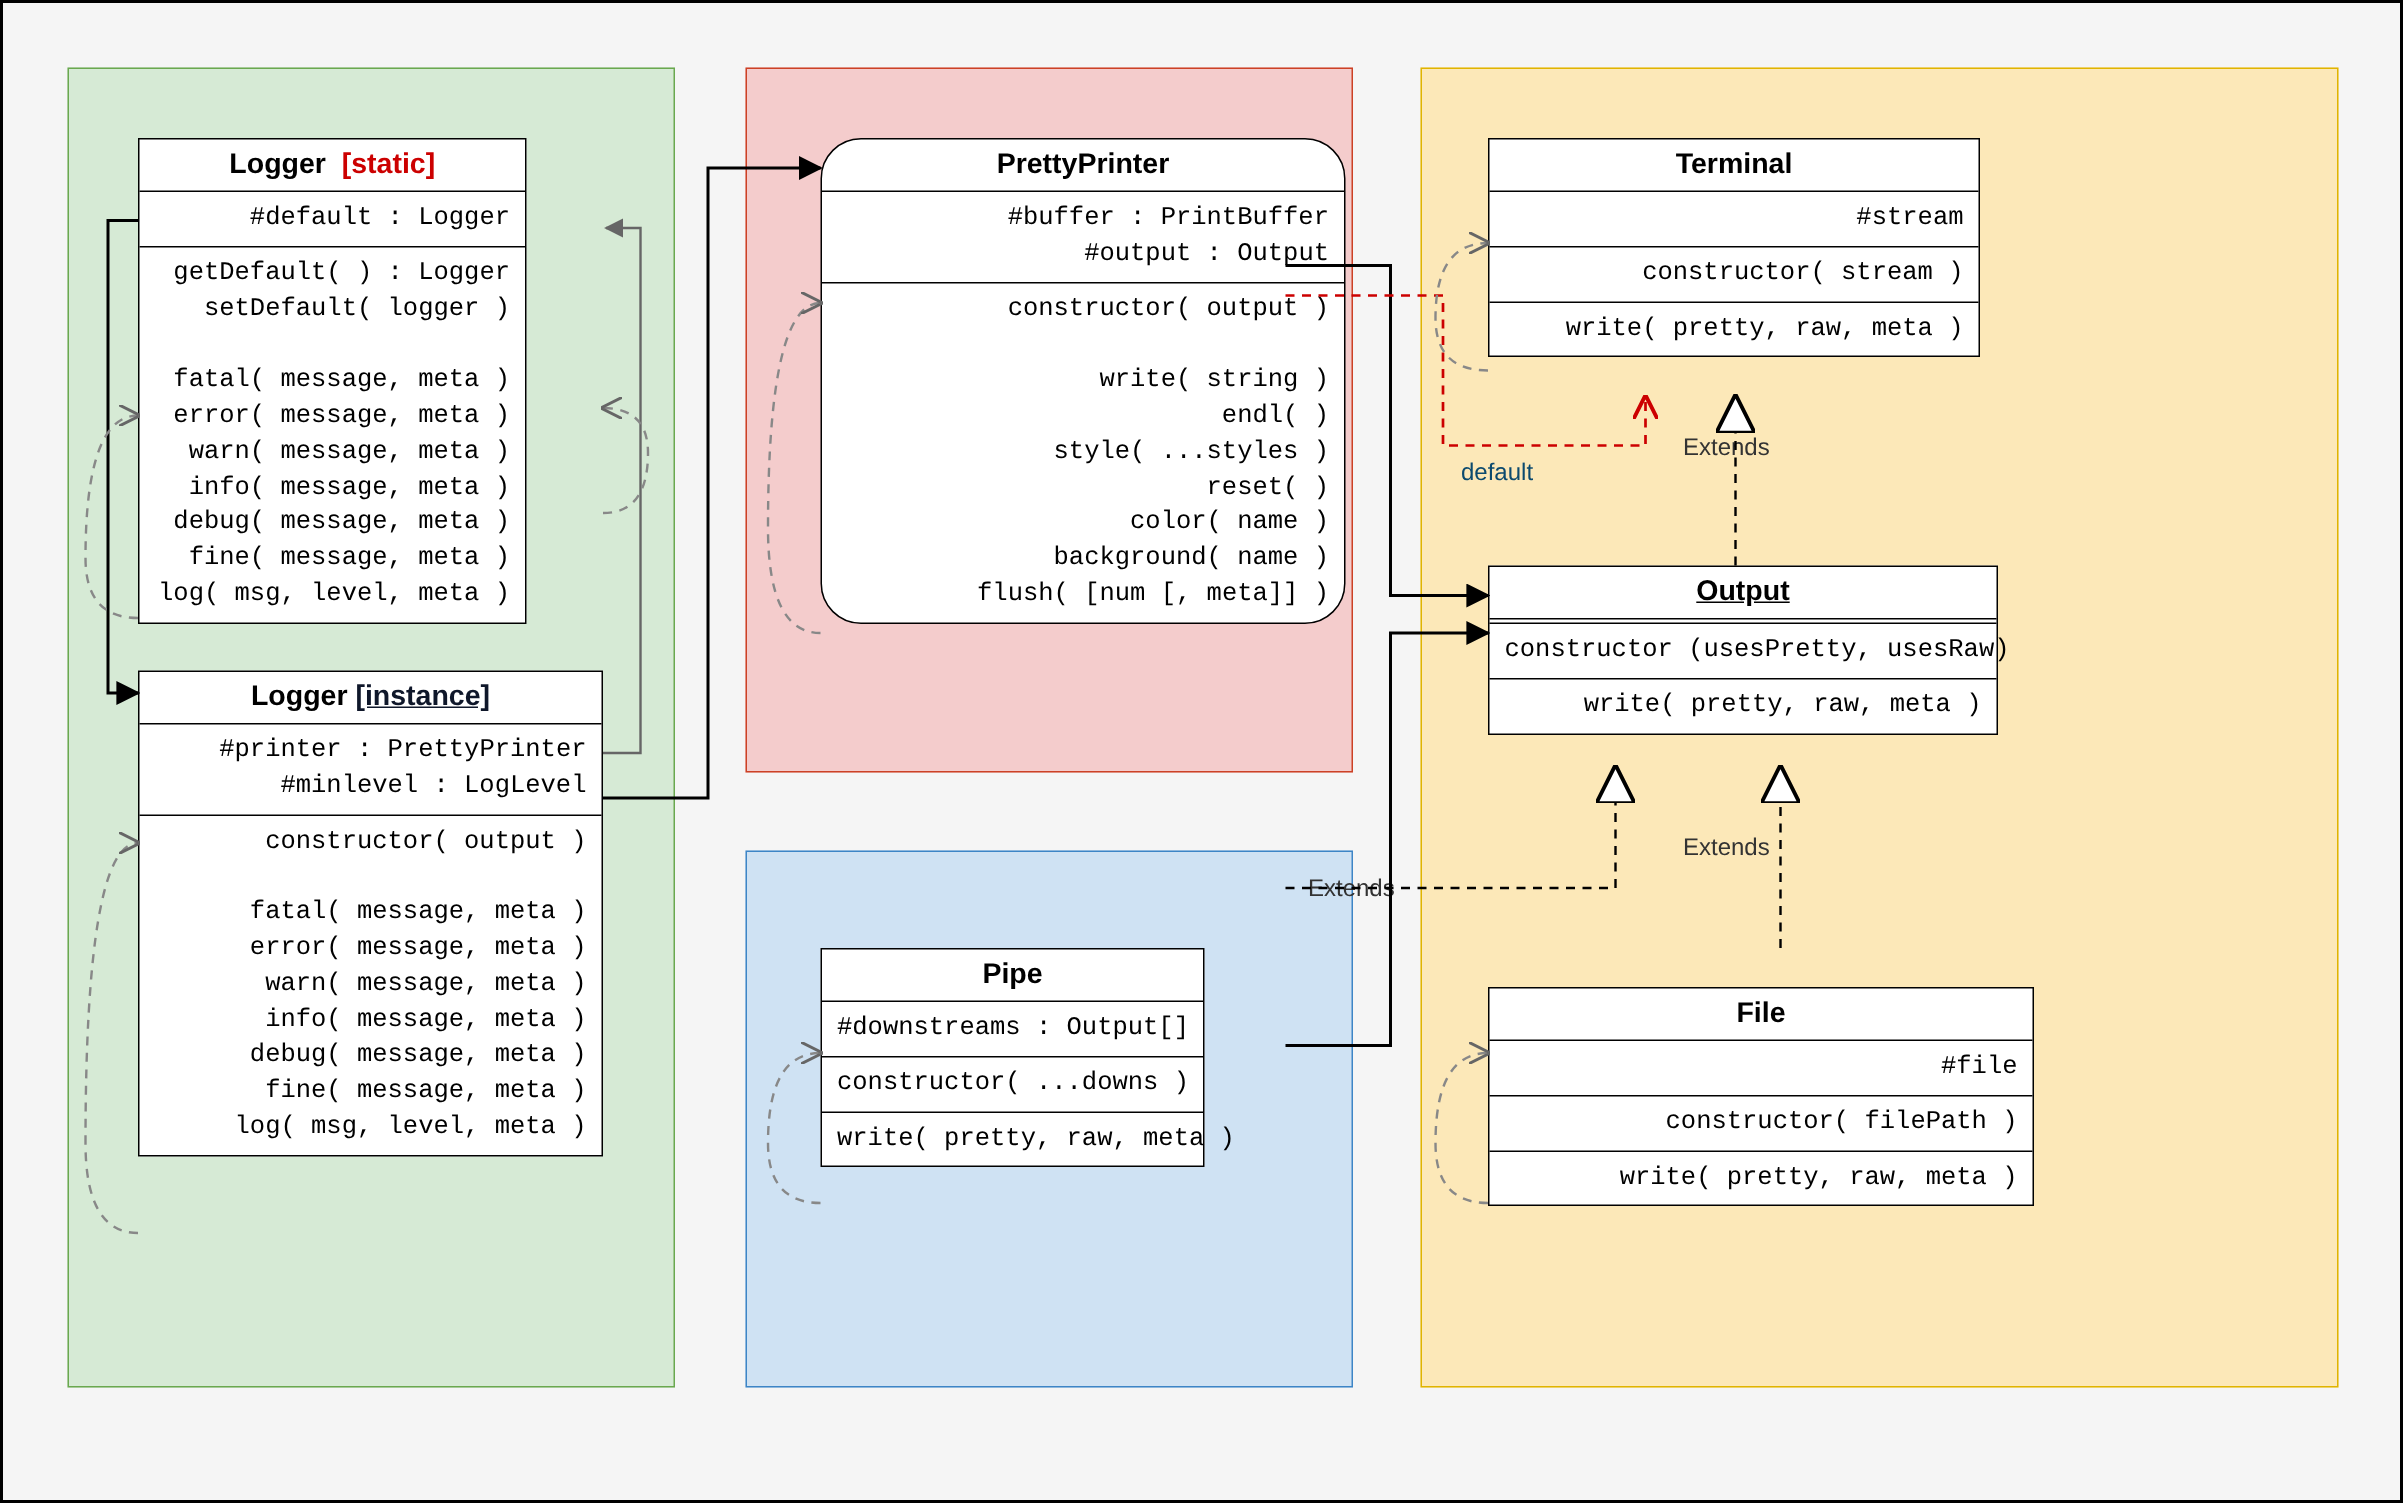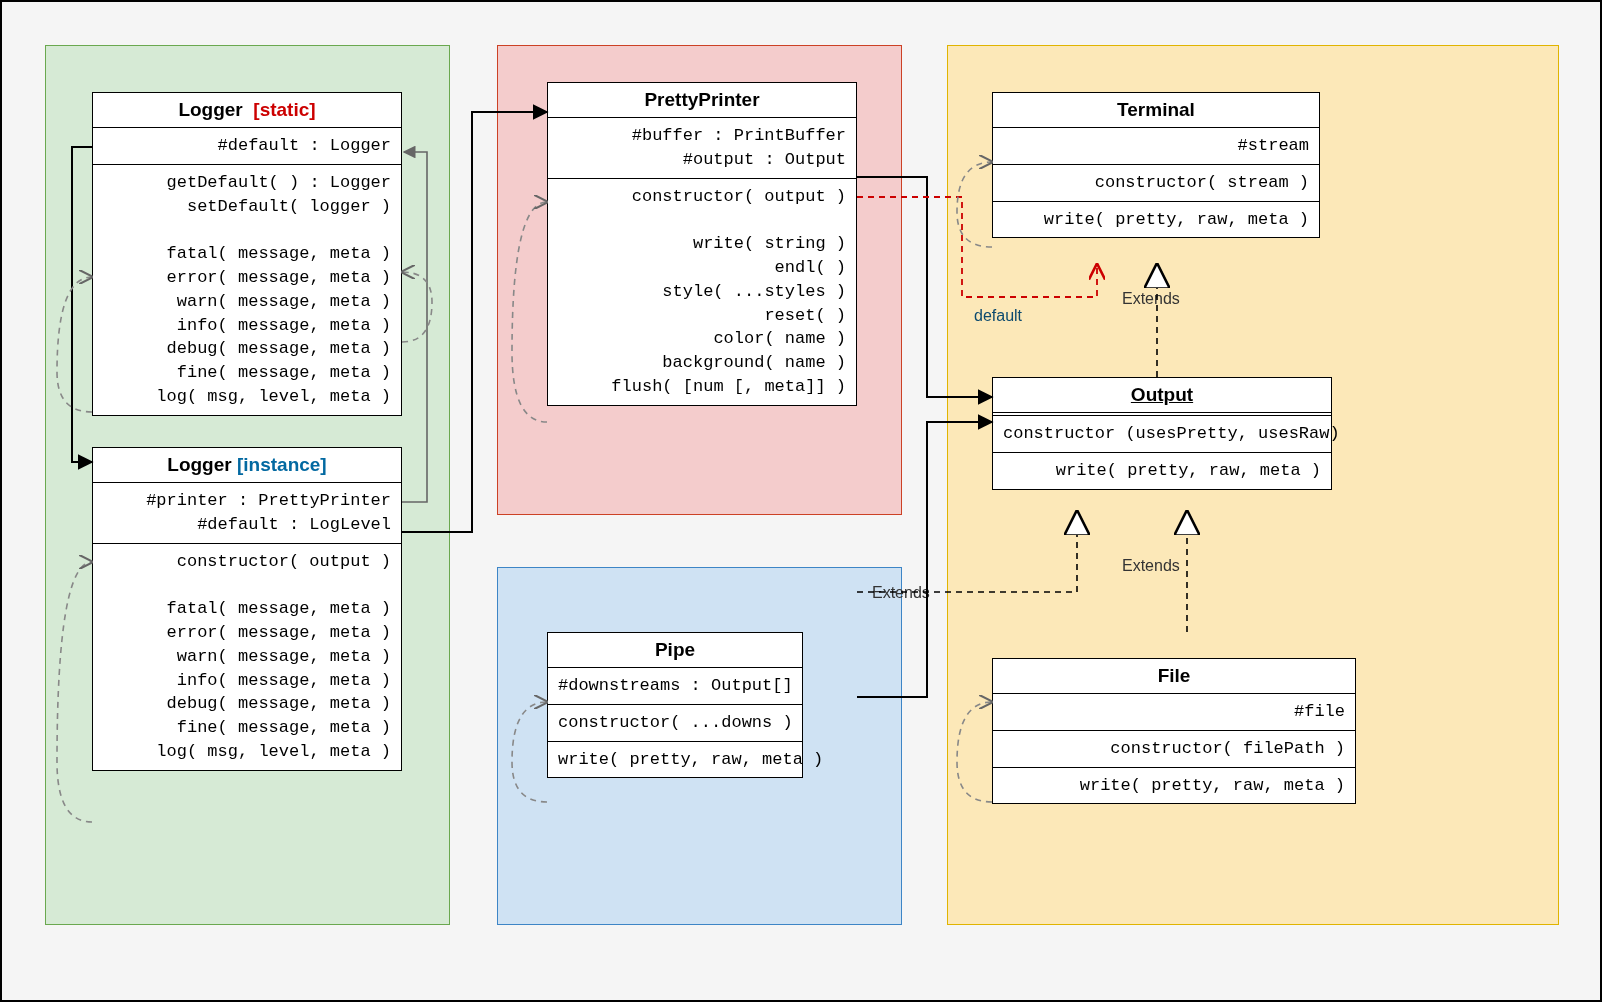"Logger [static]" div.classbox { width: 310px -> 259px }
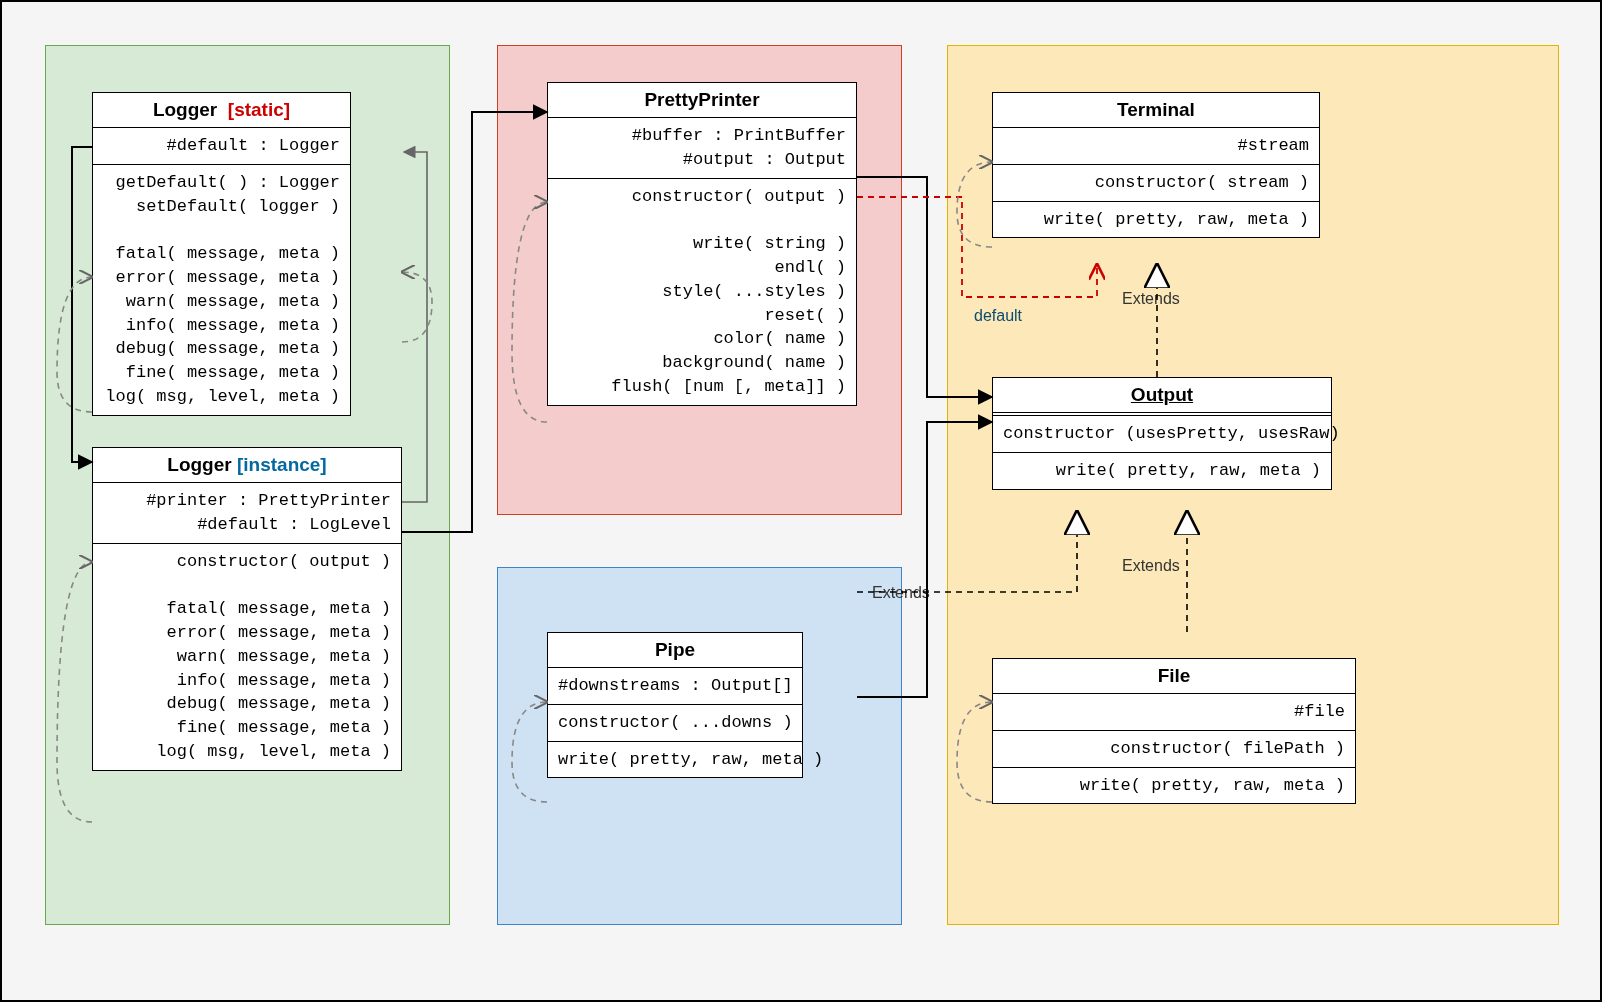"PrettyPrinter" div.classbox { border-radius: none -> 27px; top: 80px -> 90px; width: 310px -> 350px }
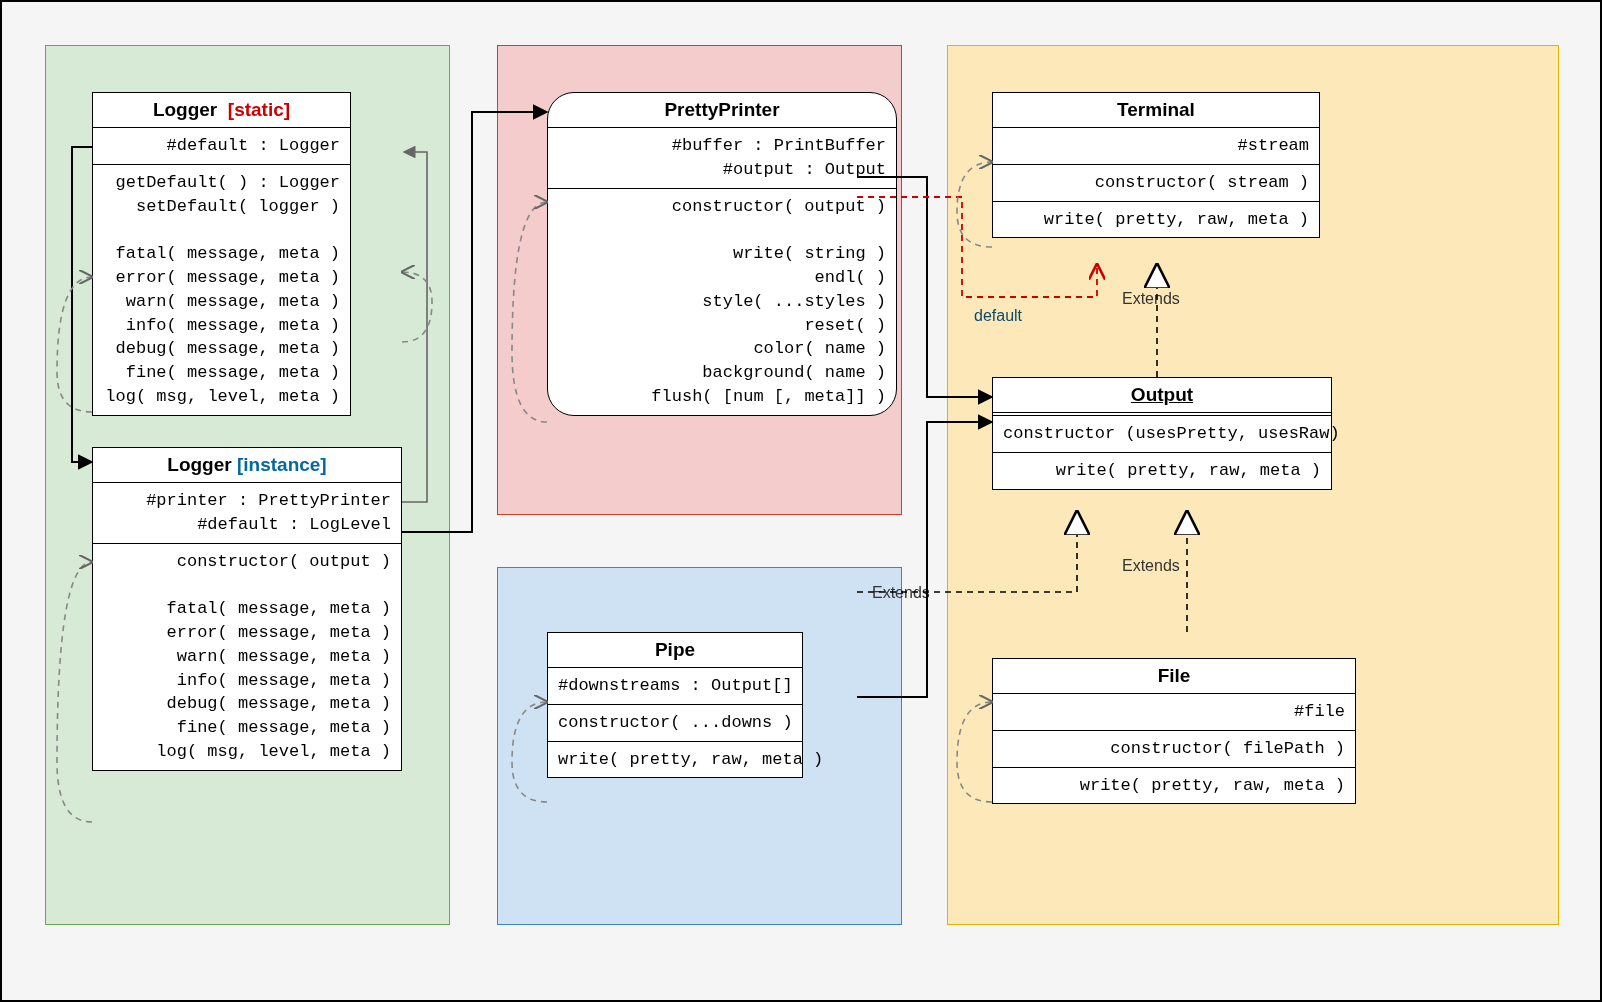"[instance]" .cb-title .tag-blue { color: #0369a1 -> #0f172a; text-decoration: none -> underline }
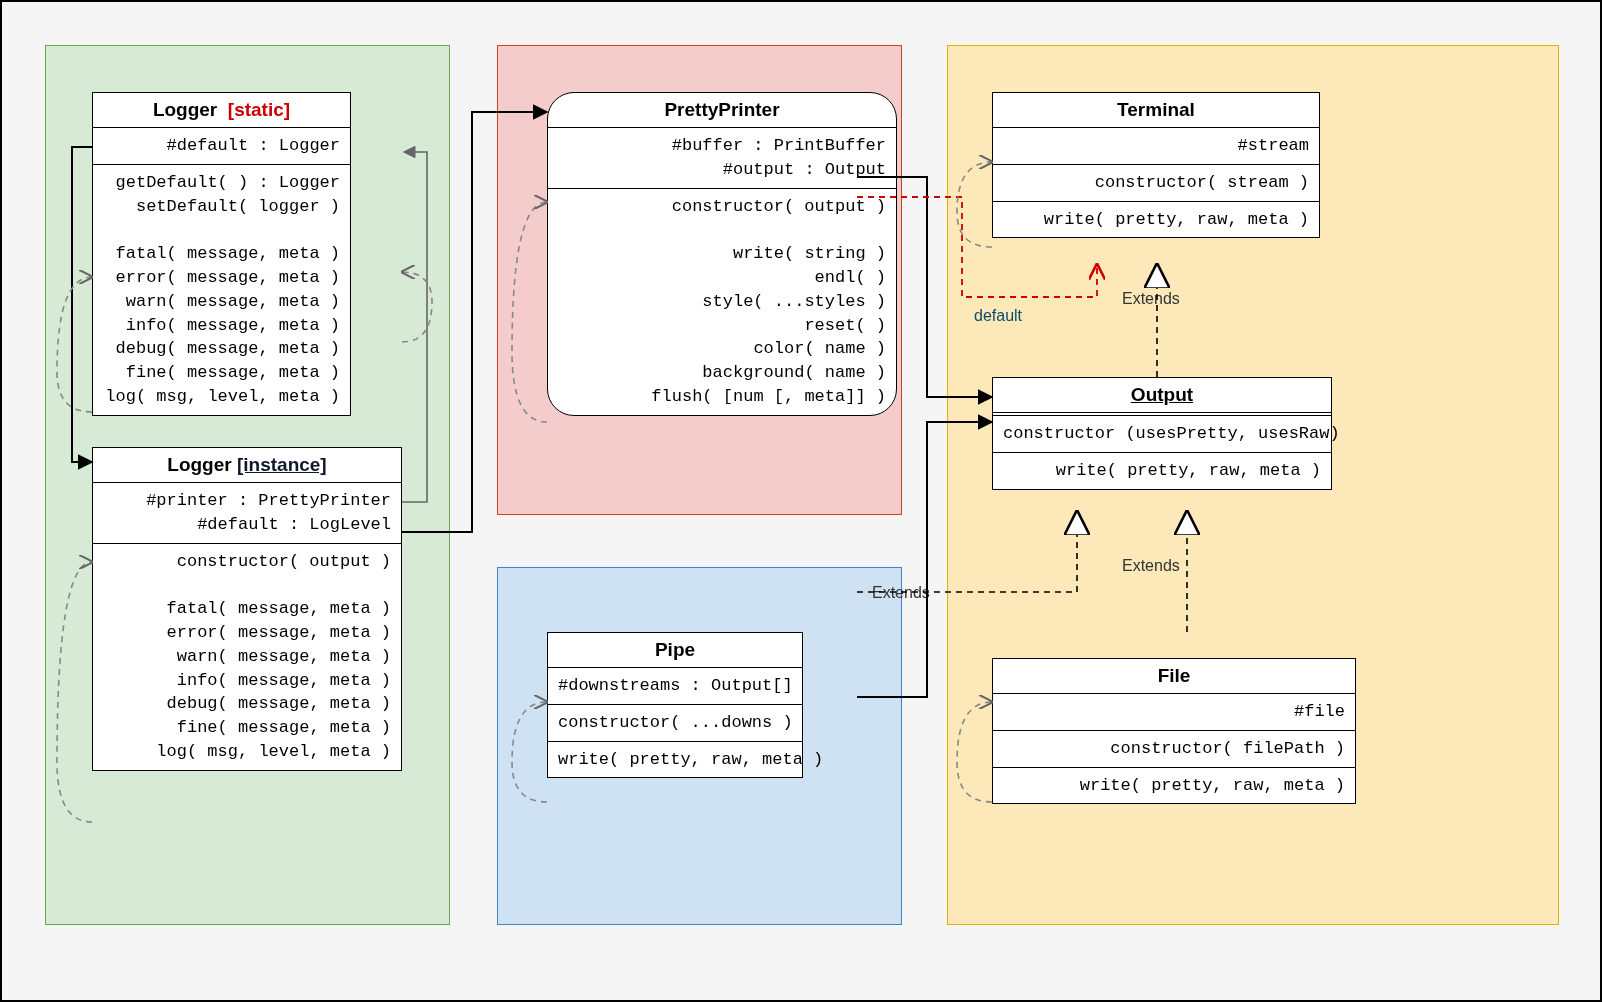"#printer : PrettyPrinter" div.cb-section { text: default -> minlevel }
